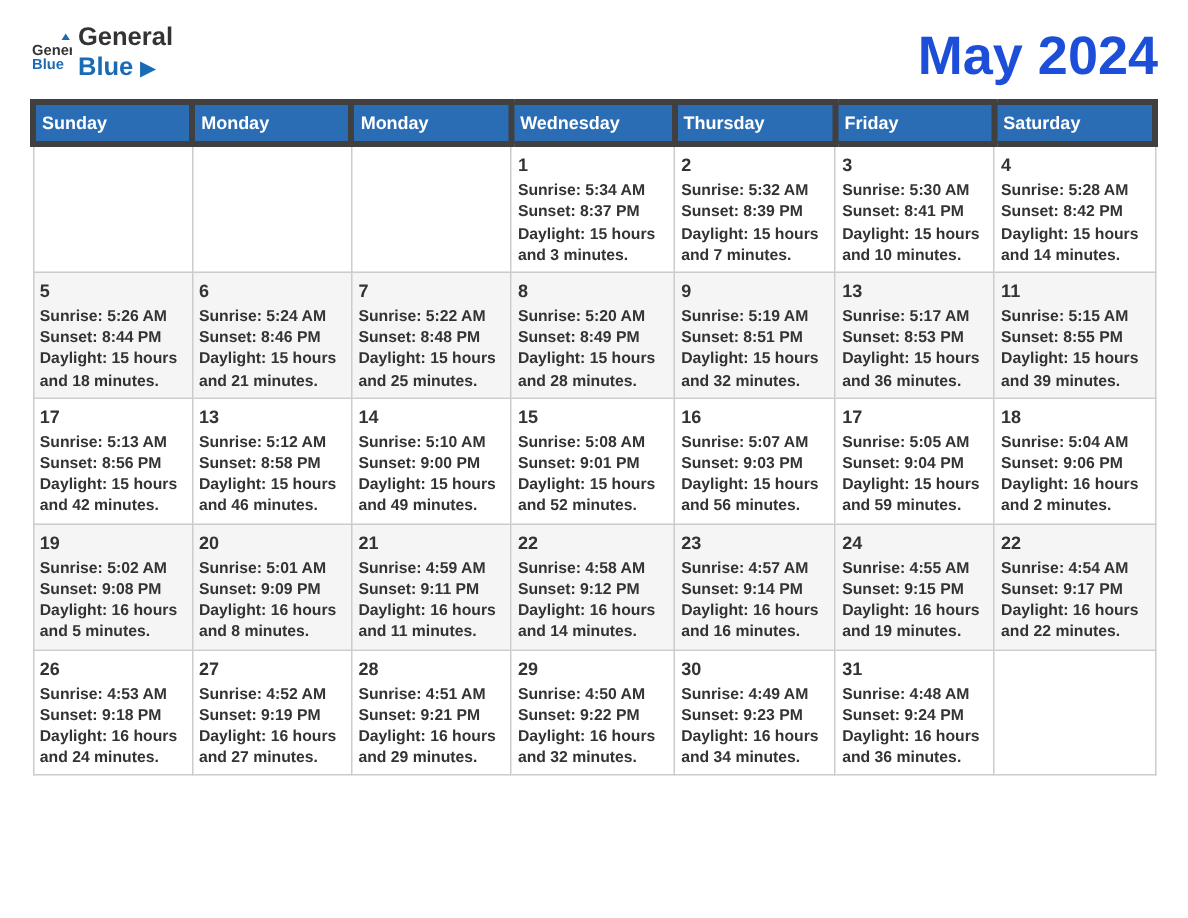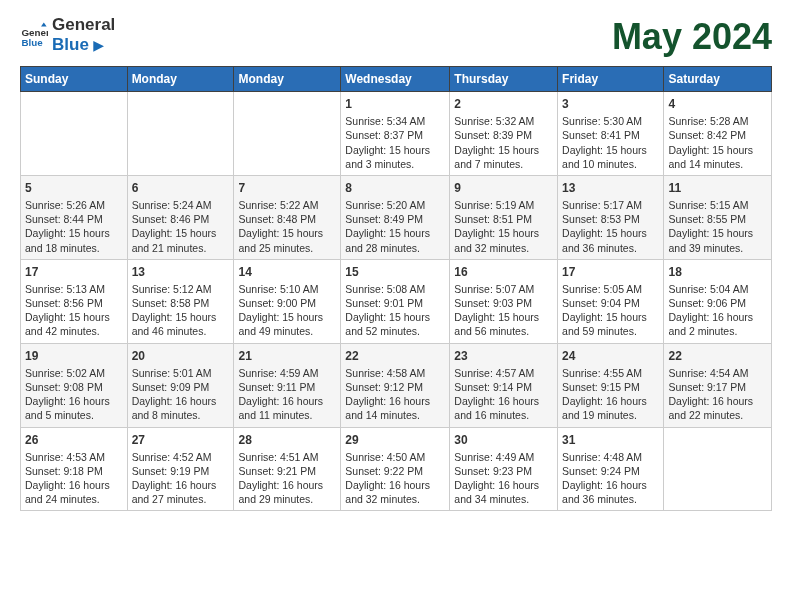"May 2024" .main-title { color: #14532d -> #1d4ed8 }
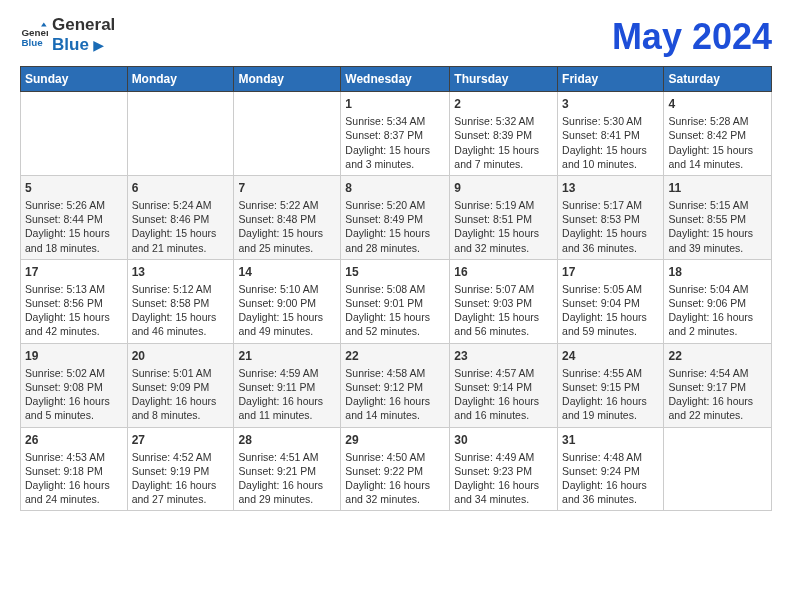"Sunday" .calendar thead tr th { border: 1px solid #404040 -> 4px solid #404040 }
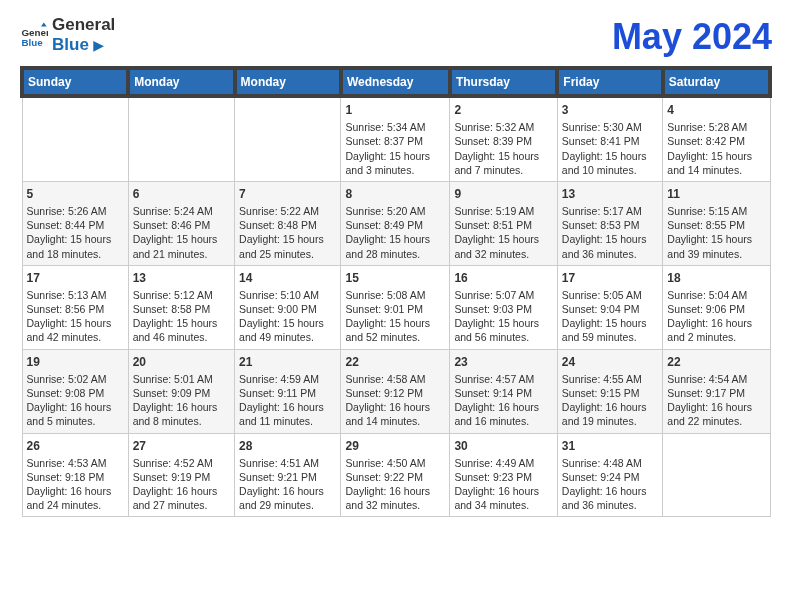"Sunrise: 5:34 AM" .day-info { font-weight: none -> bold }
